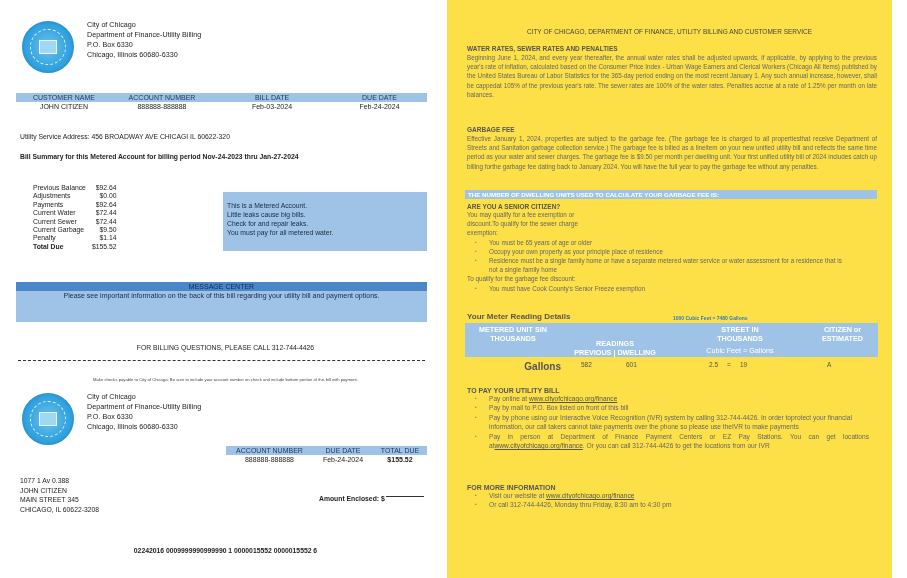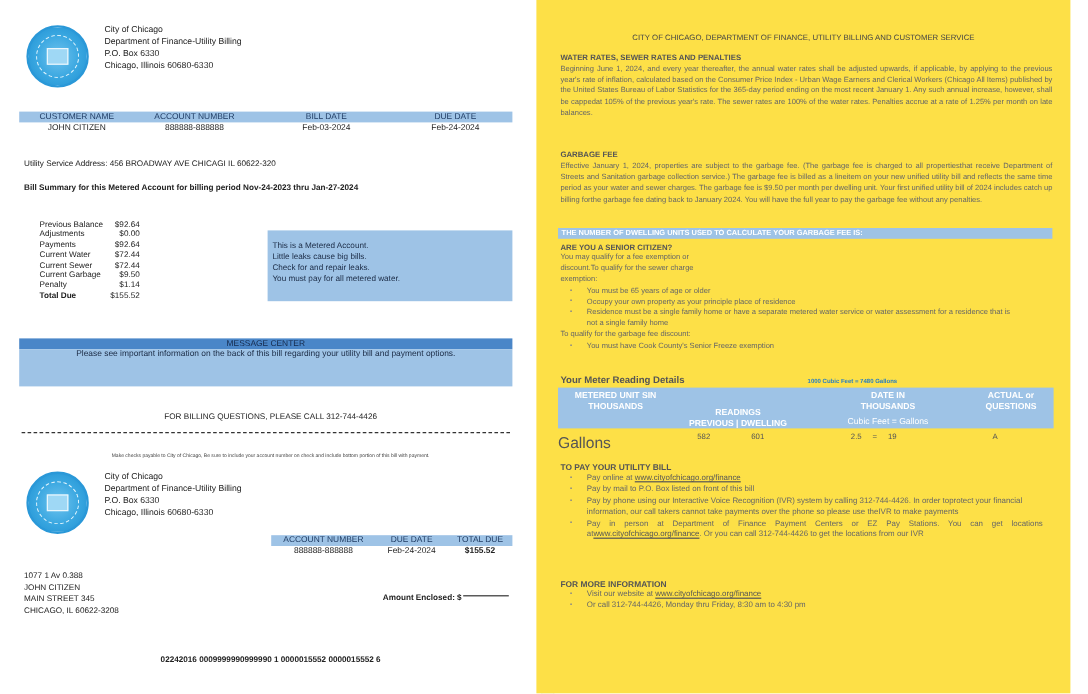"DATE IN" div { text: DATE -> STREET }
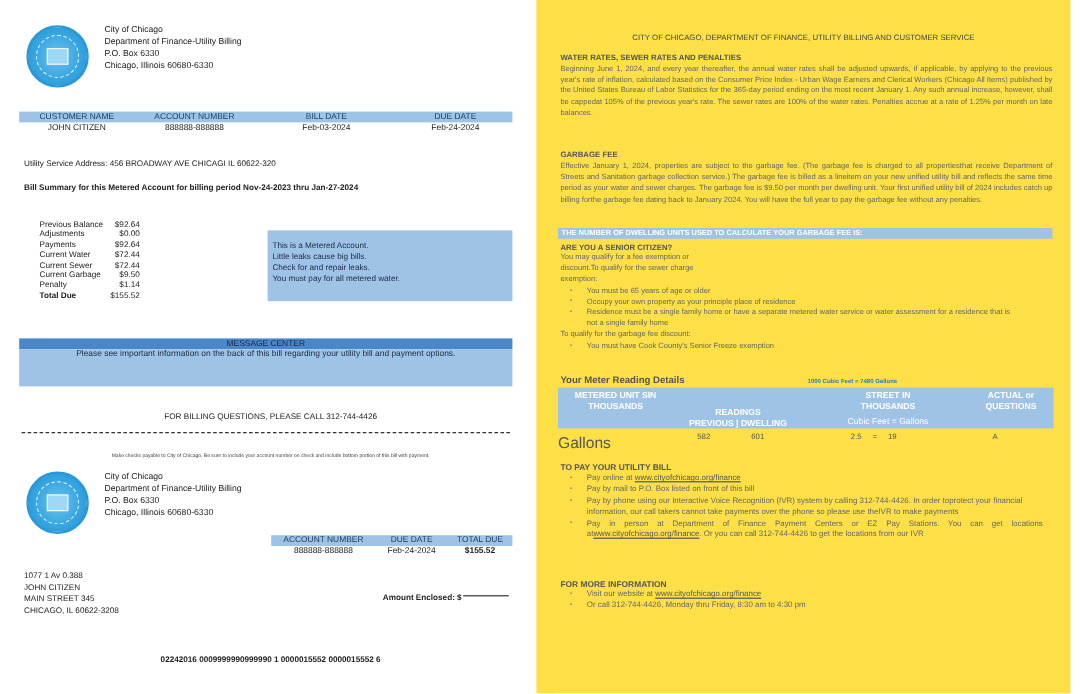"ACTUAL or" div { text: ACTUAL -> CITIZEN }
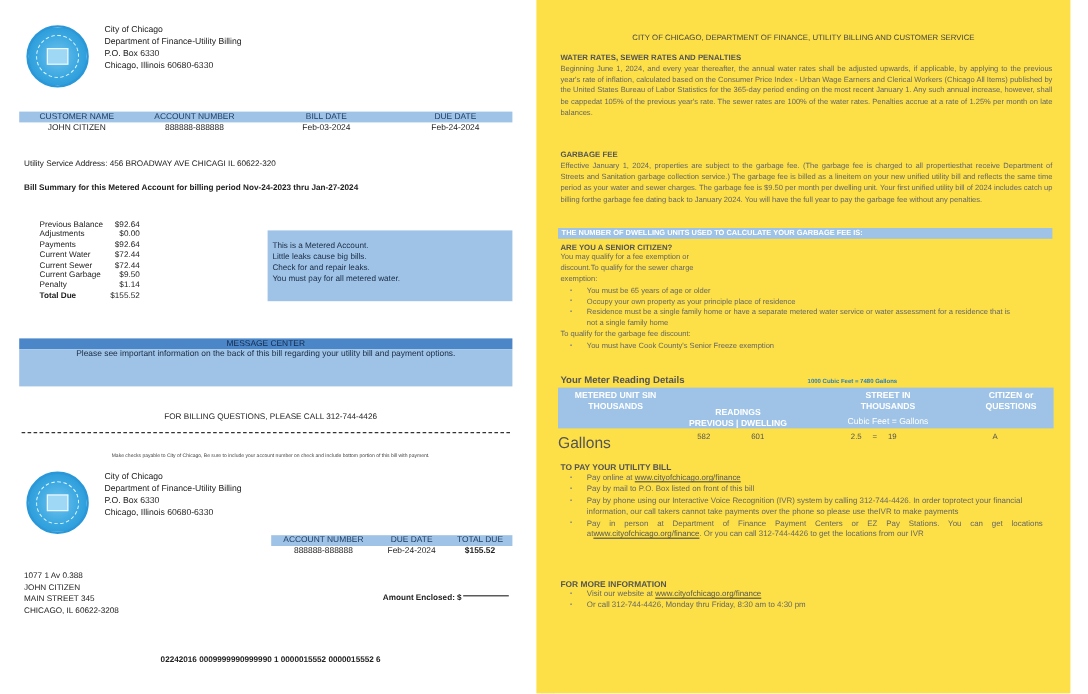"QUESTIONS" div { text: QUESTIONS -> ESTIMATED }
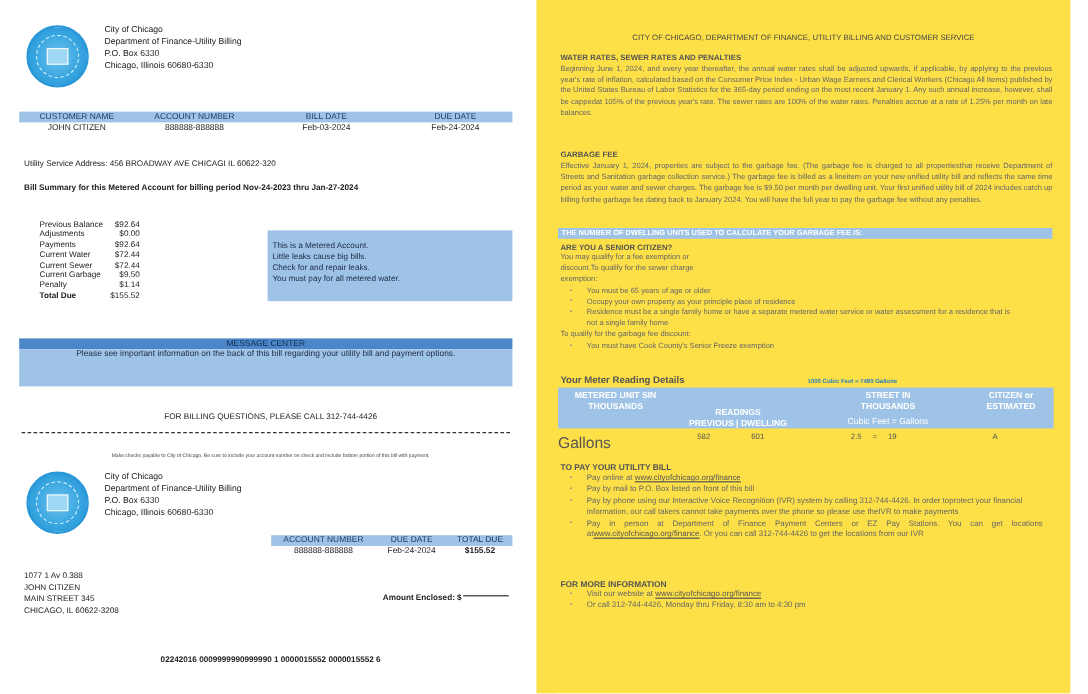"Gallons" span.abs { font-size: 13px -> 10px; font-weight: none -> bold; text-align: left -> right }
